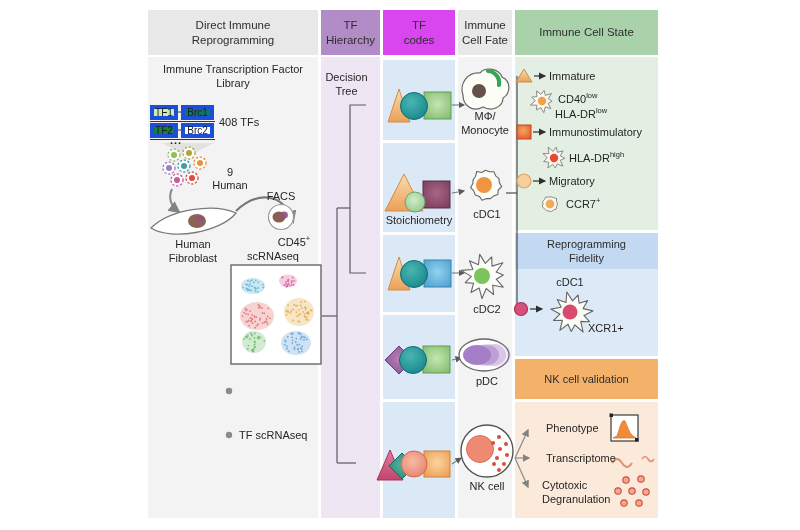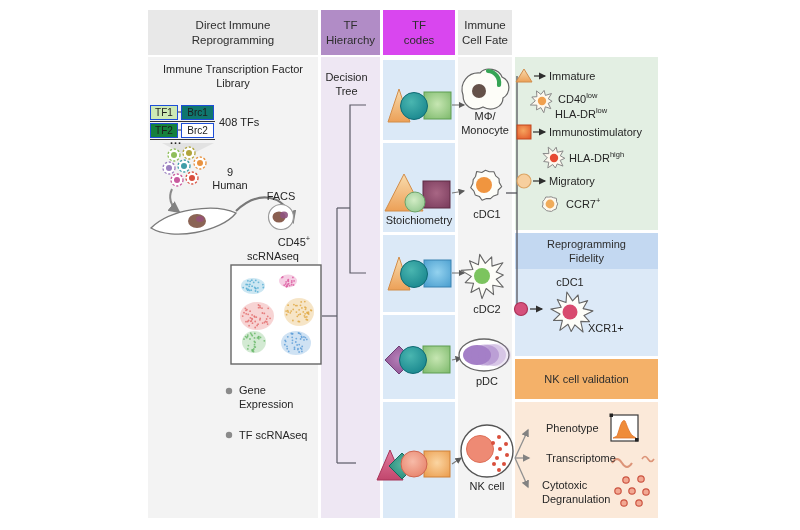"Immune Cell State" div.hdr { html: none -> <div> <span>Immune Cell State</span> </div> }
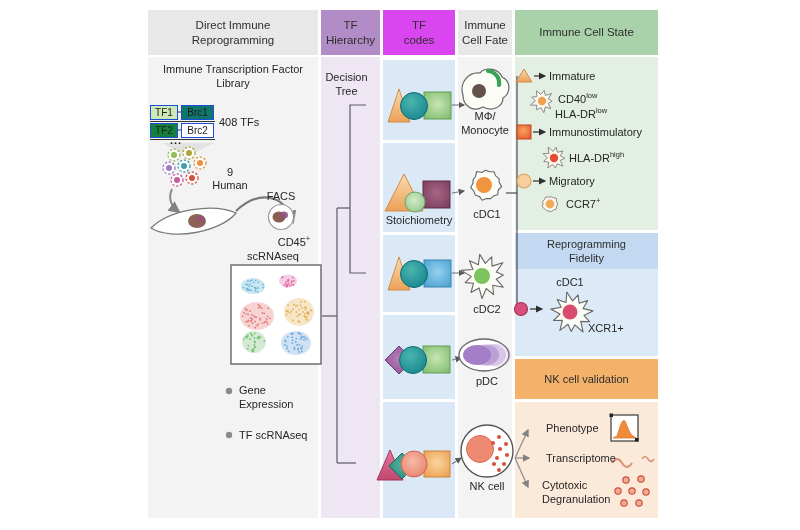"TF1" .cassette { border: 1px solid #1d4ed8 -> 4px solid #1d4ed8 }
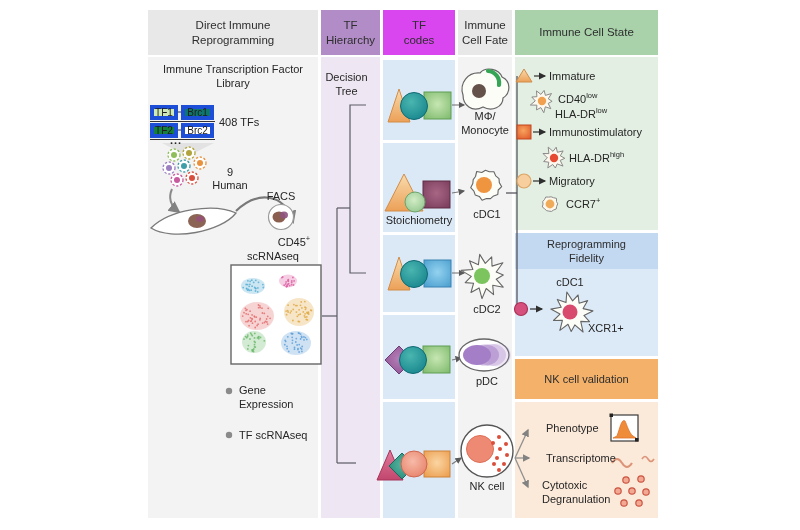"Human Fibroblast" div.t { html: none -> <div>Human Fibroblast</div> }
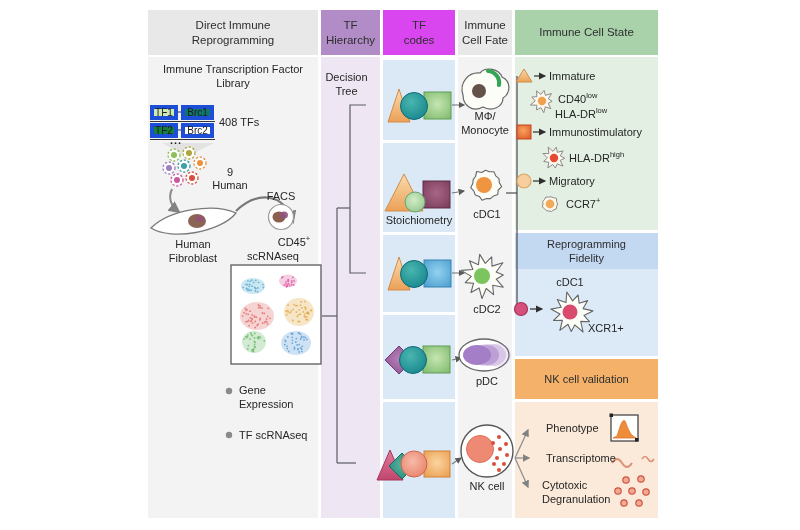"Gene Expression" div.t { html: <div>Gene Expression</div> -> none }
